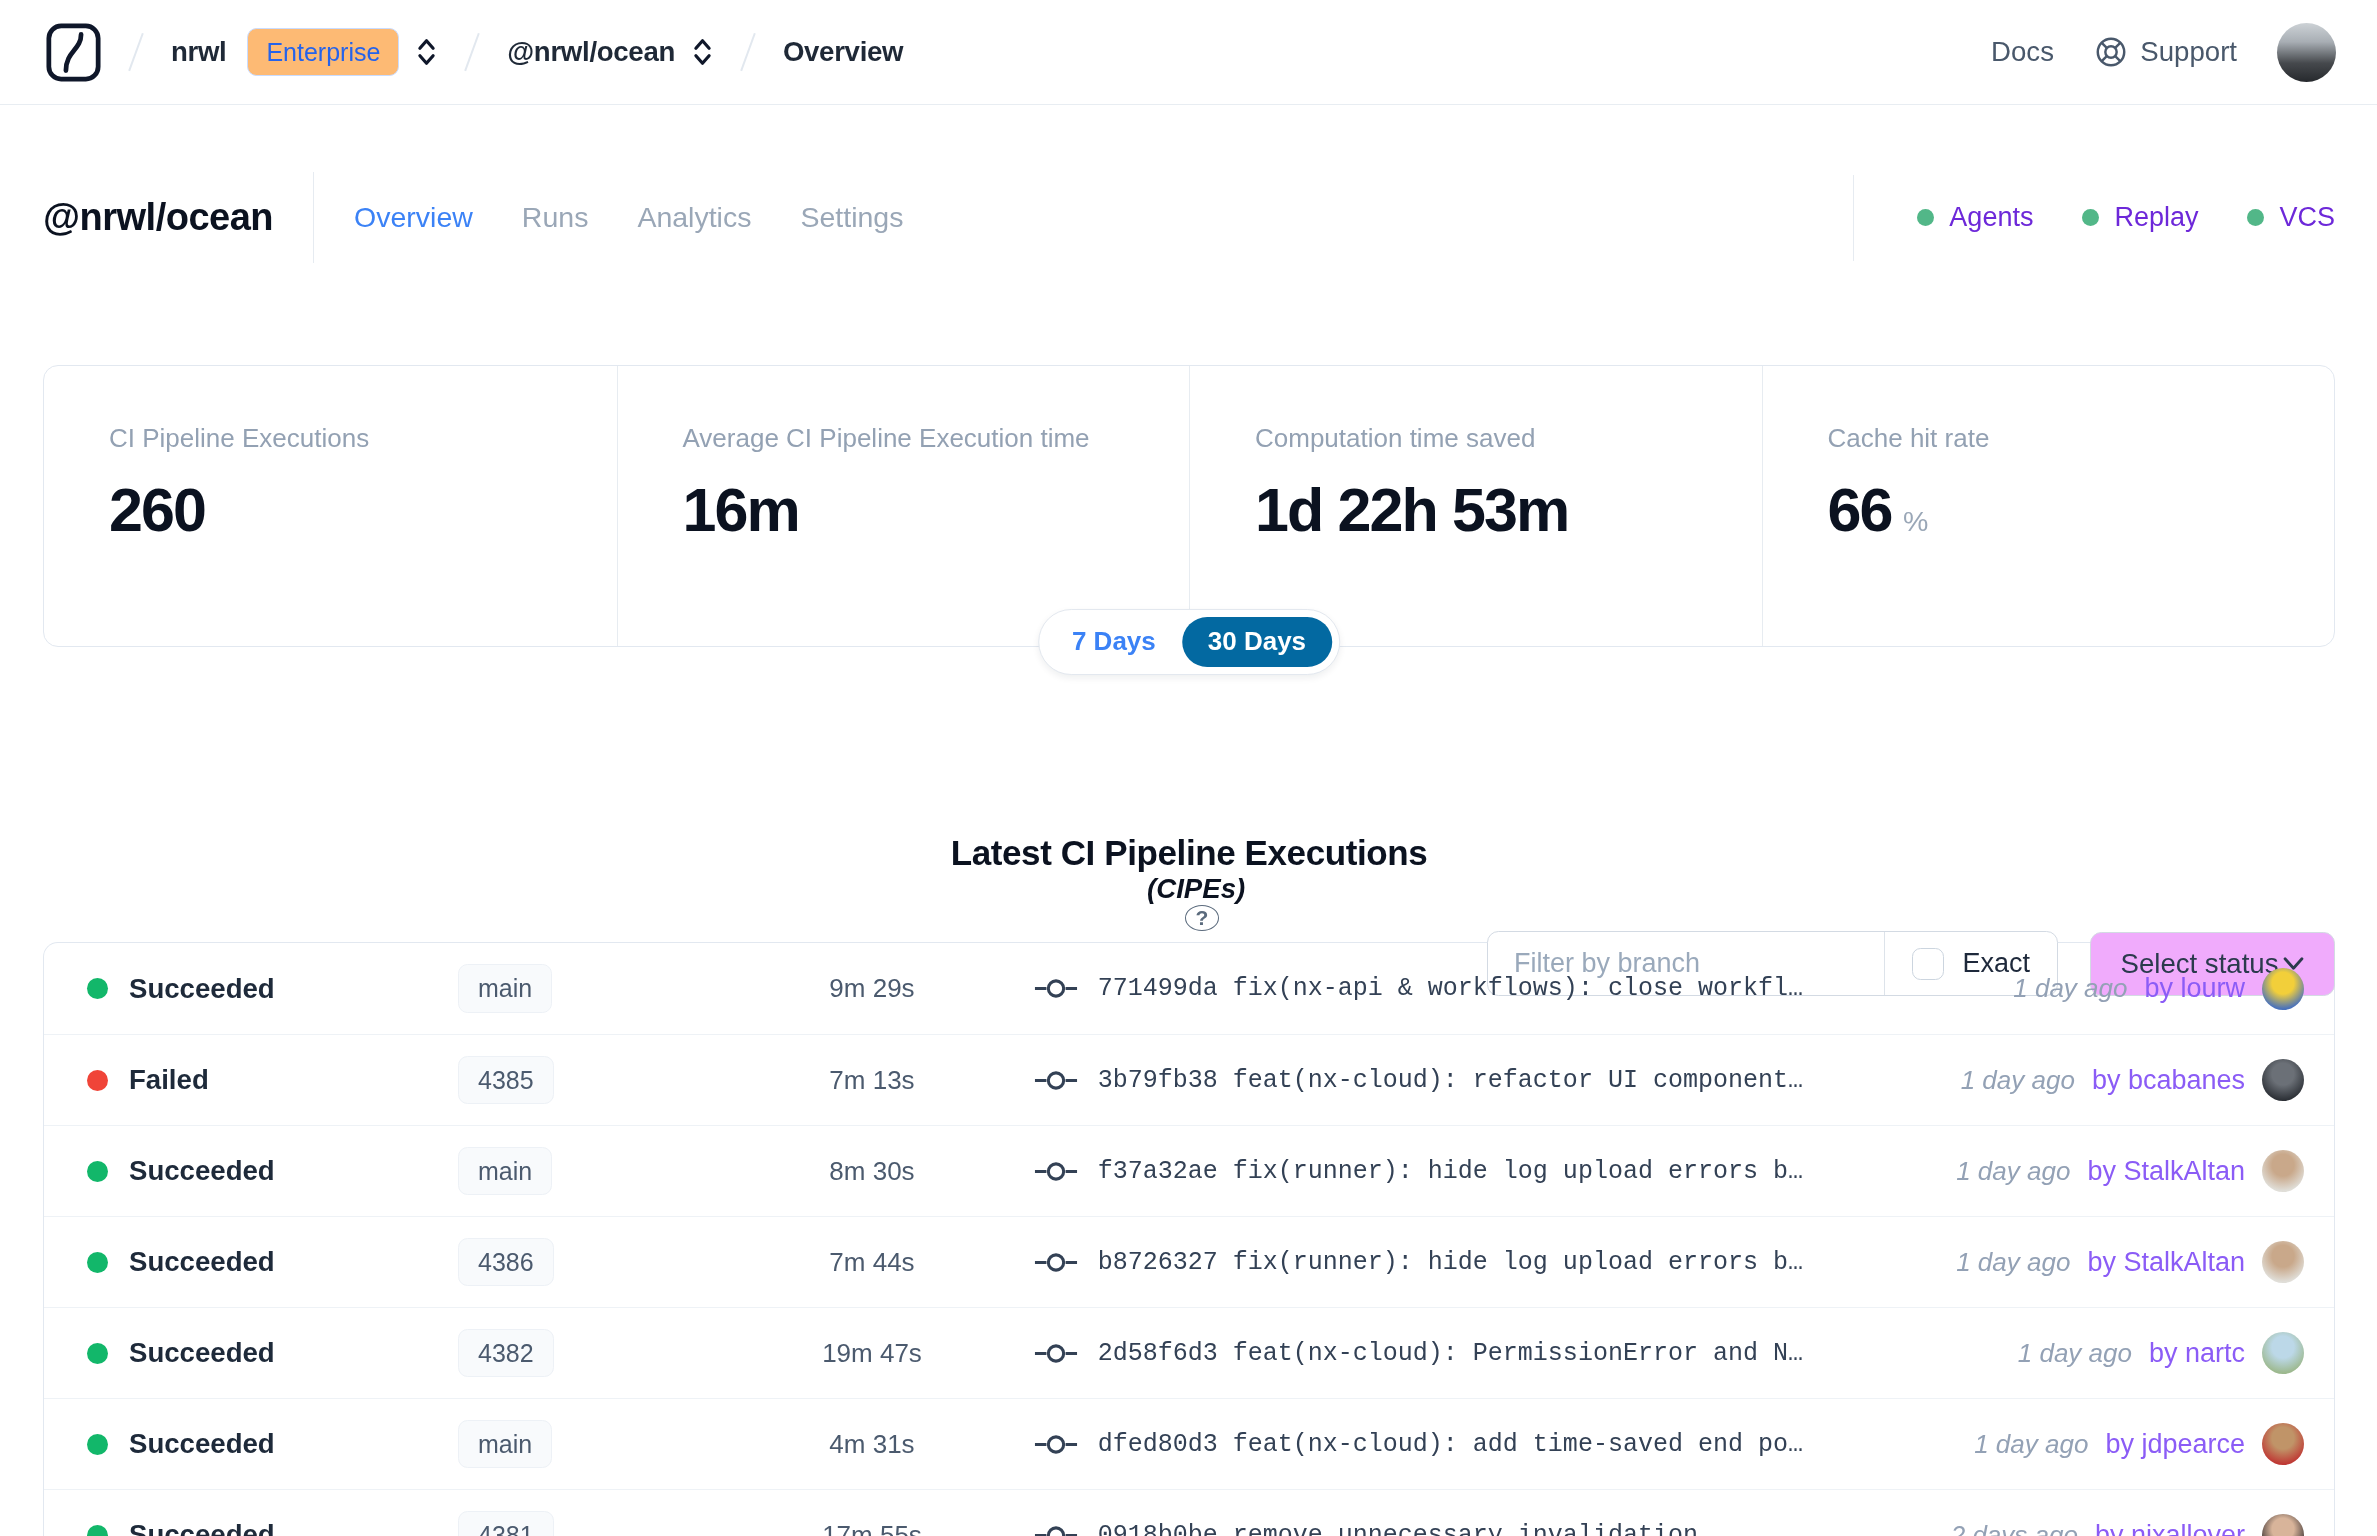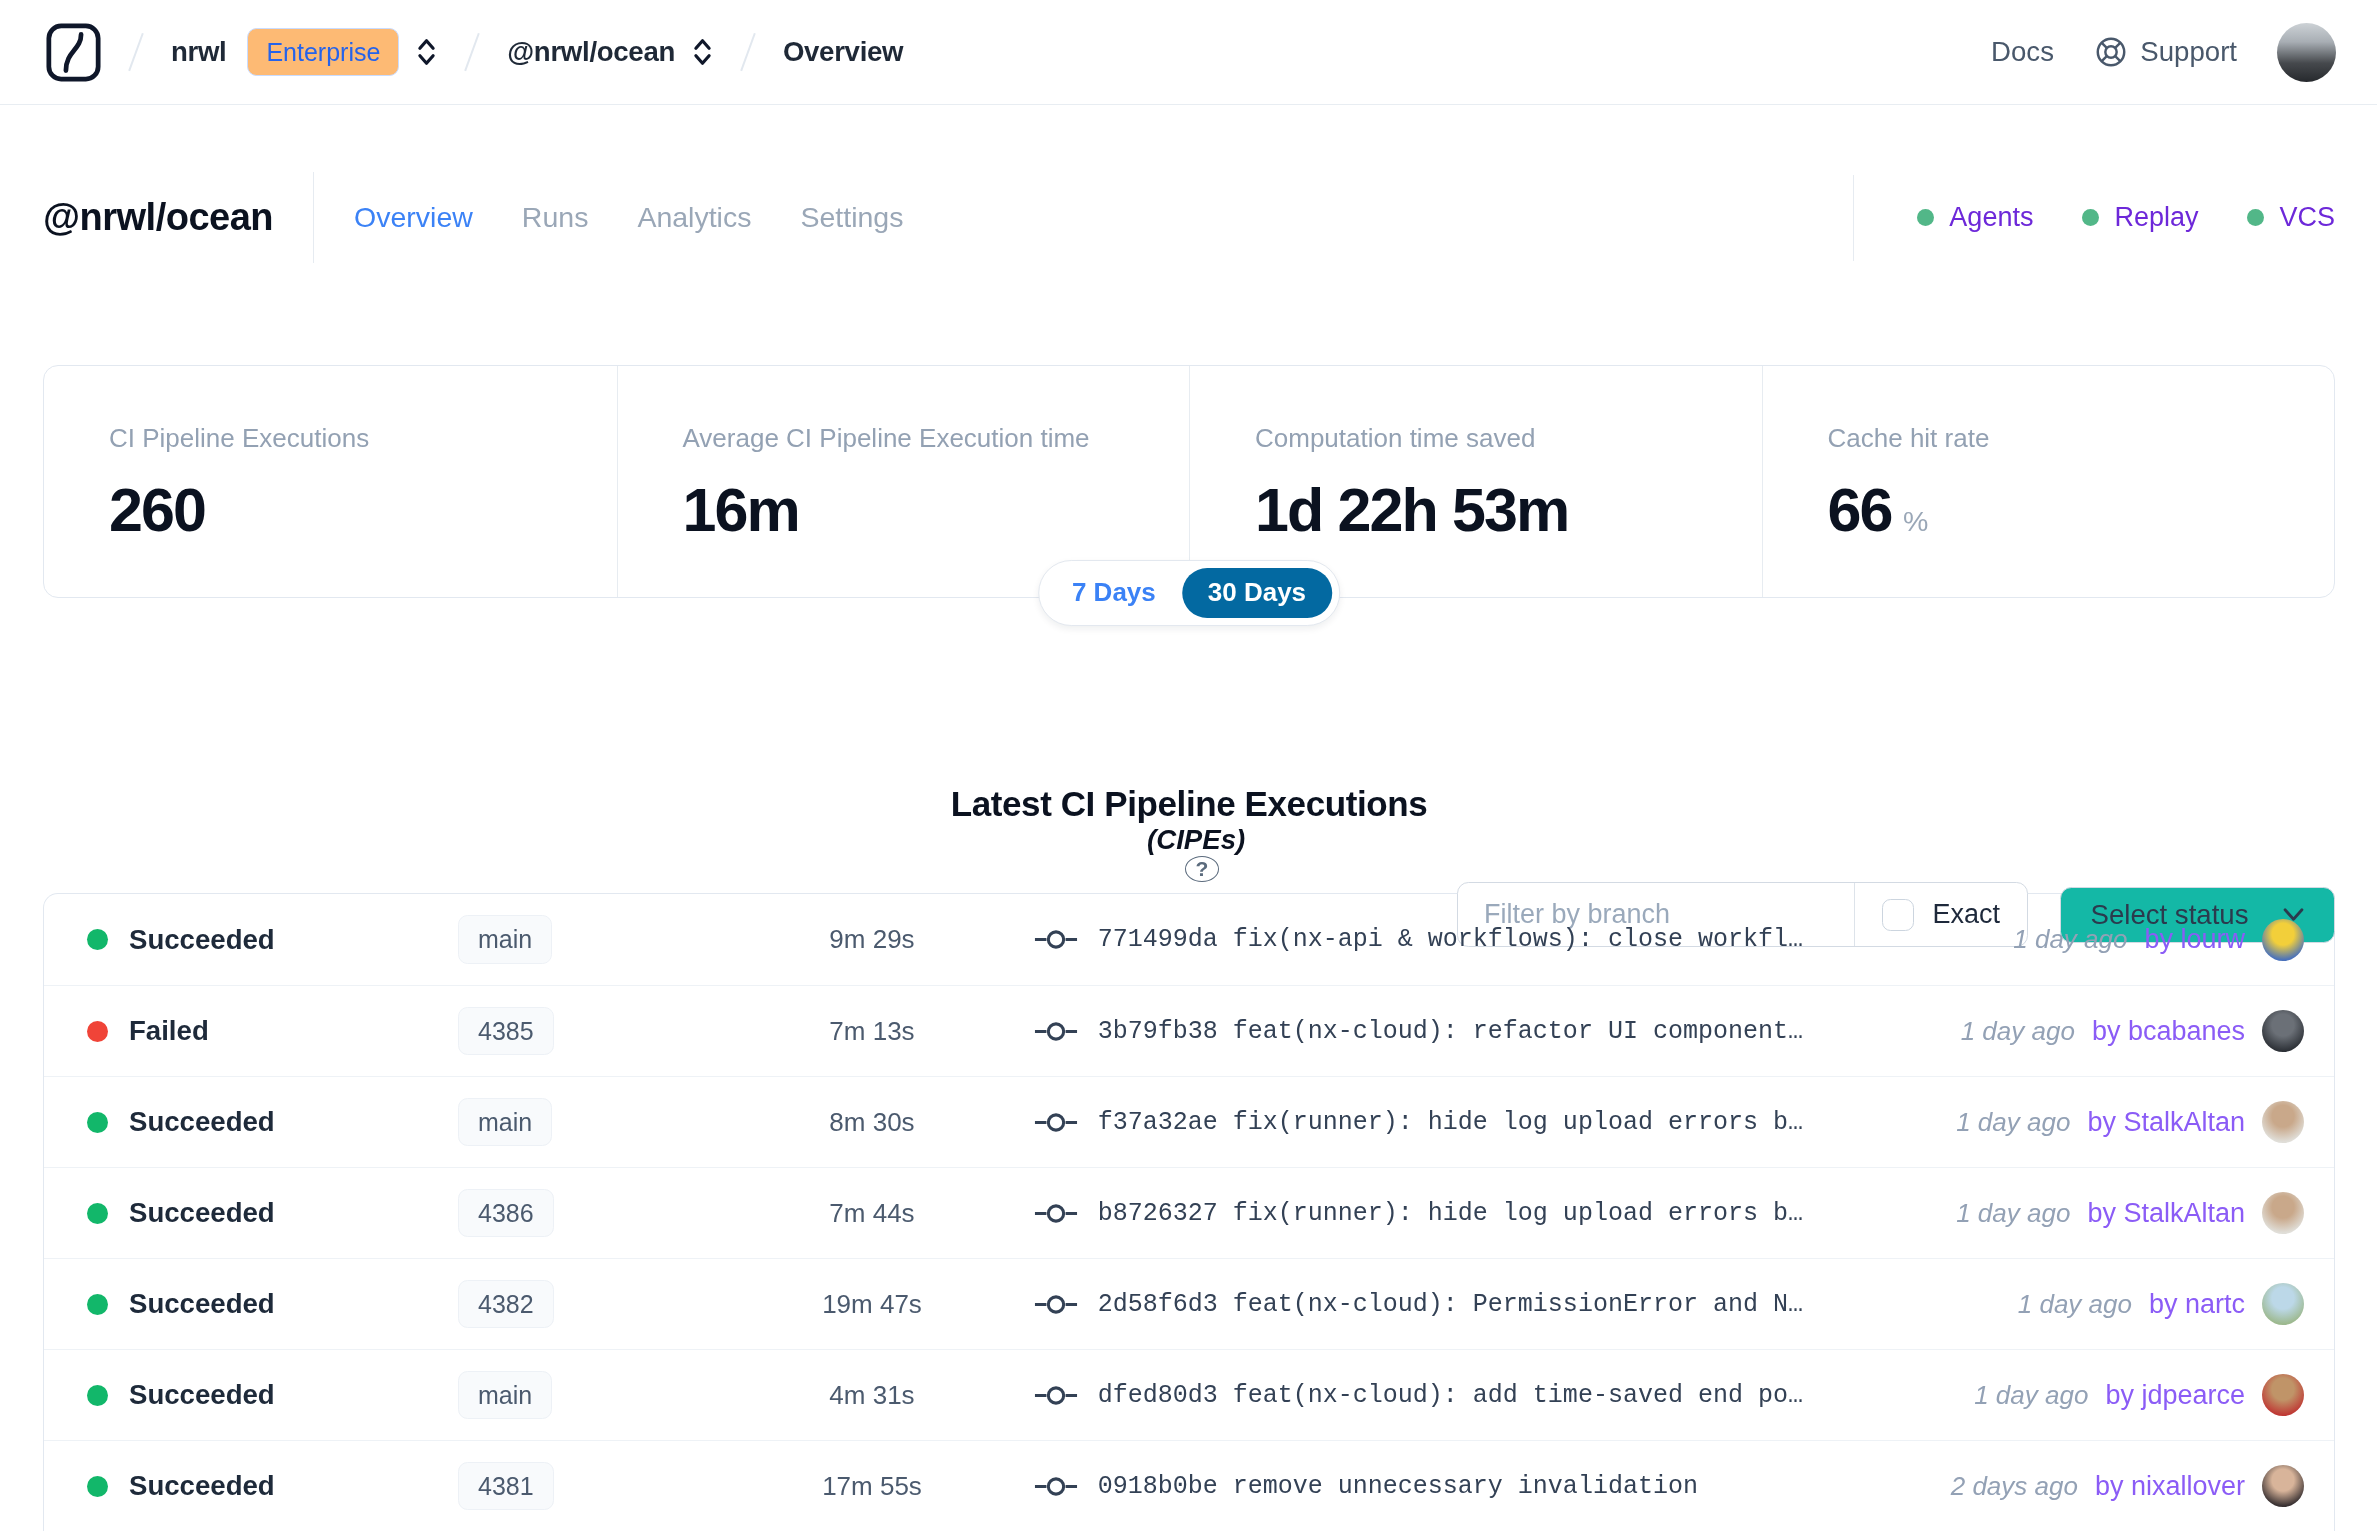"CI Pipeline Executions" .stats { height: 233px -> 282px }
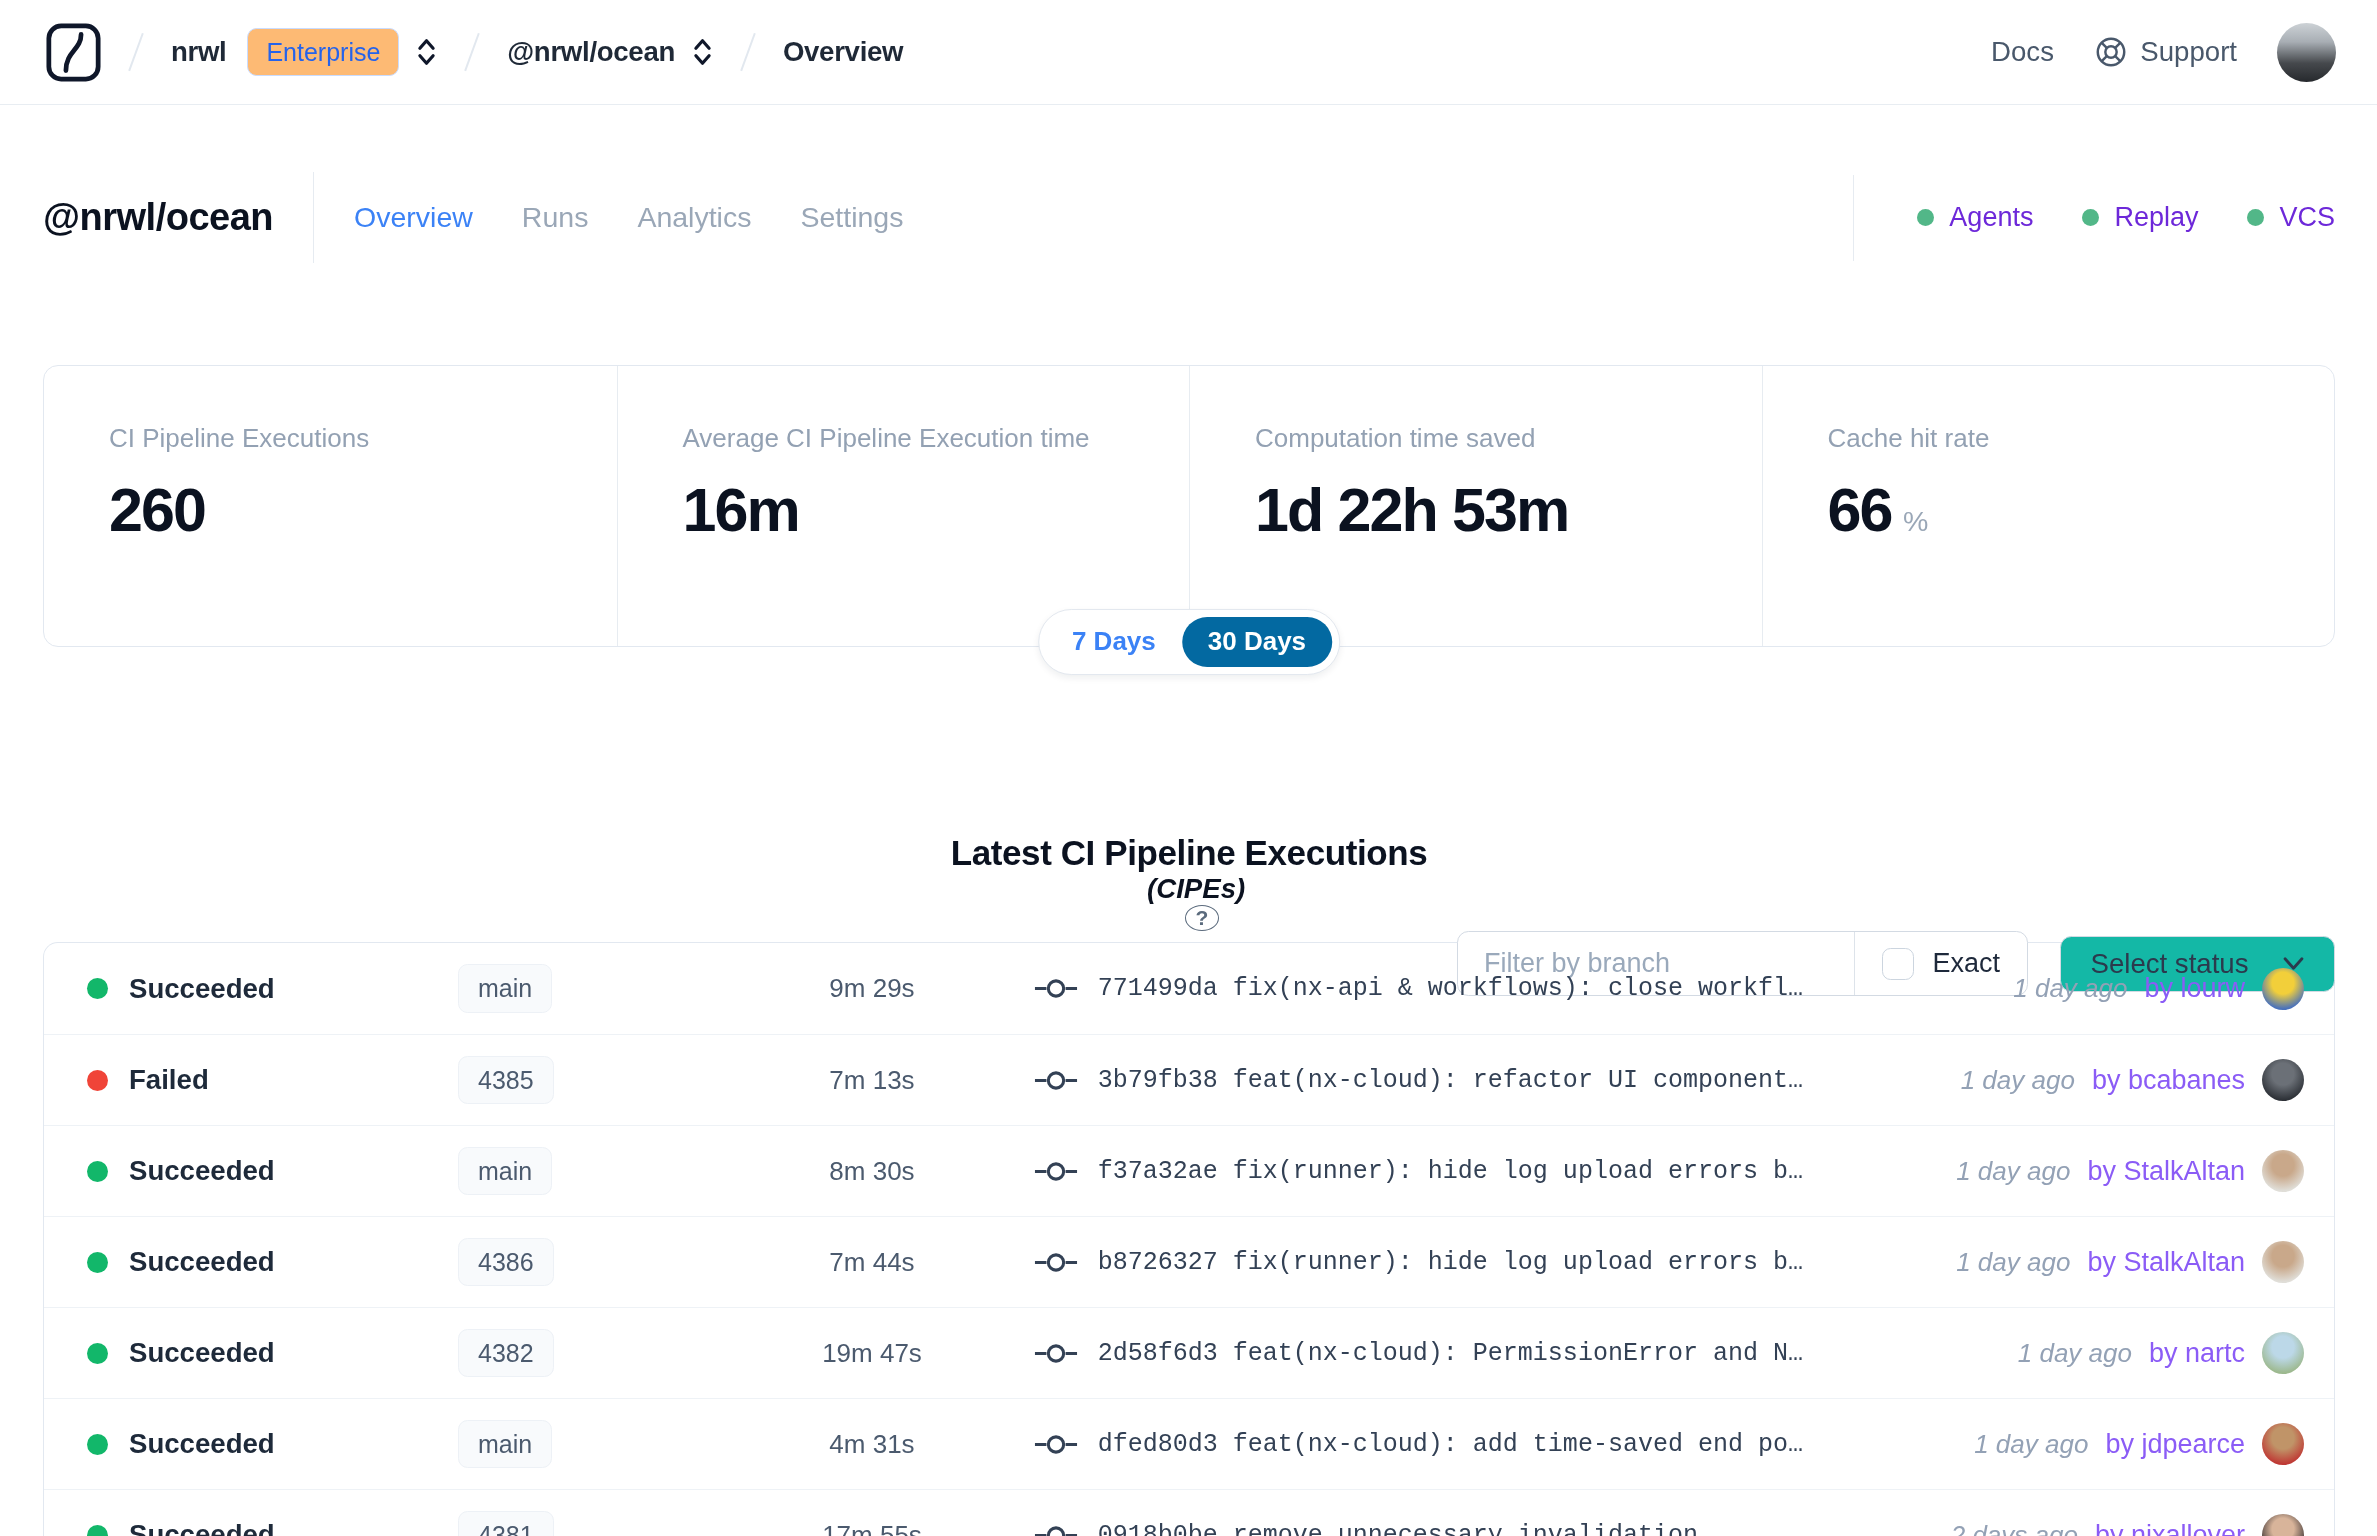"Select status" .status-select { background: #14b8a6 -> #f0abfc; gap: 33px -> 3px; height: 56px -> 64px }
